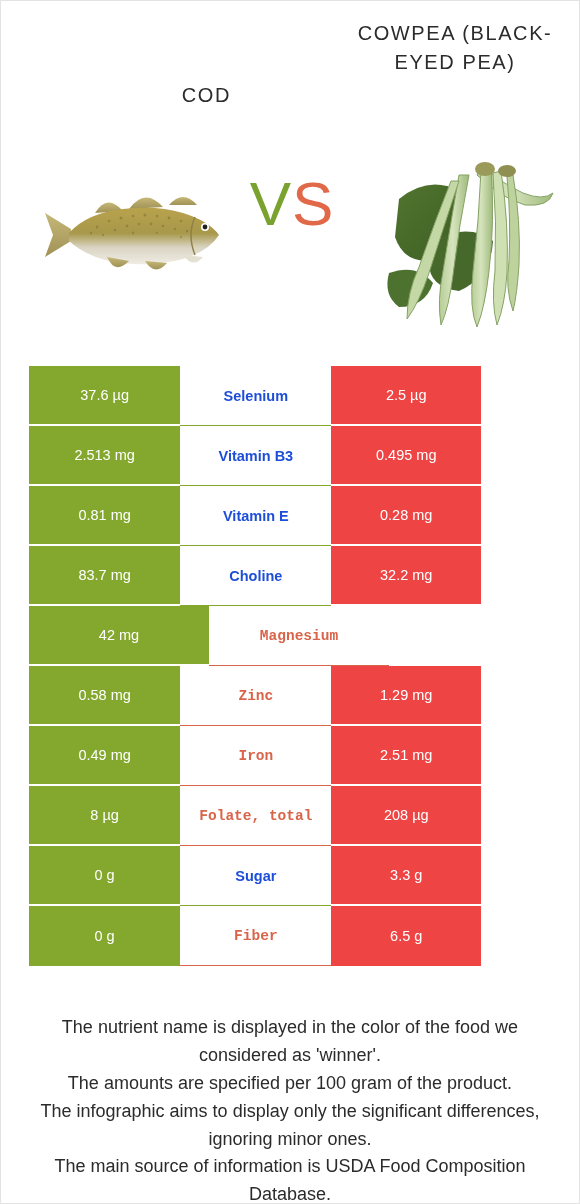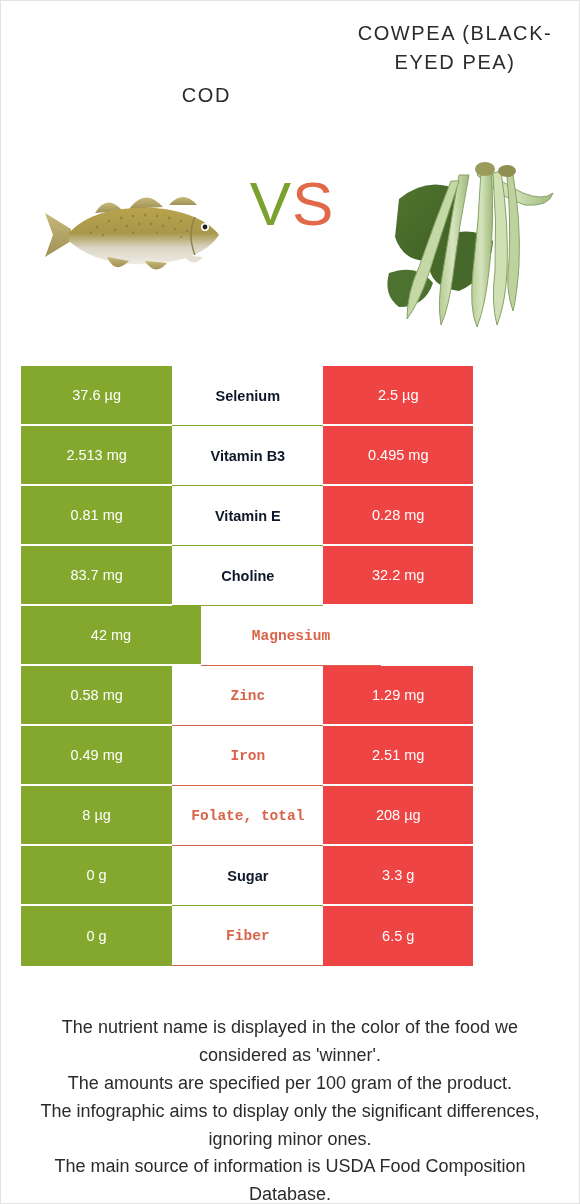"37.6 µg" .table { margin: 0 20px -> 0 28px }
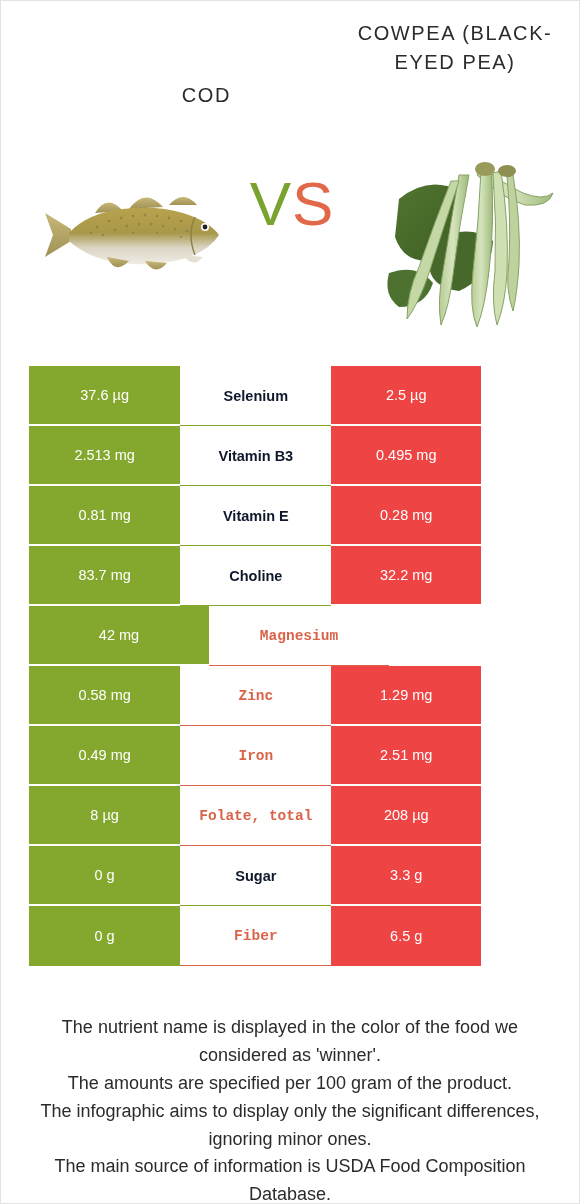"Selenium" .win-green .cell-mid { color: #0f172a -> #1d4ed8 }
